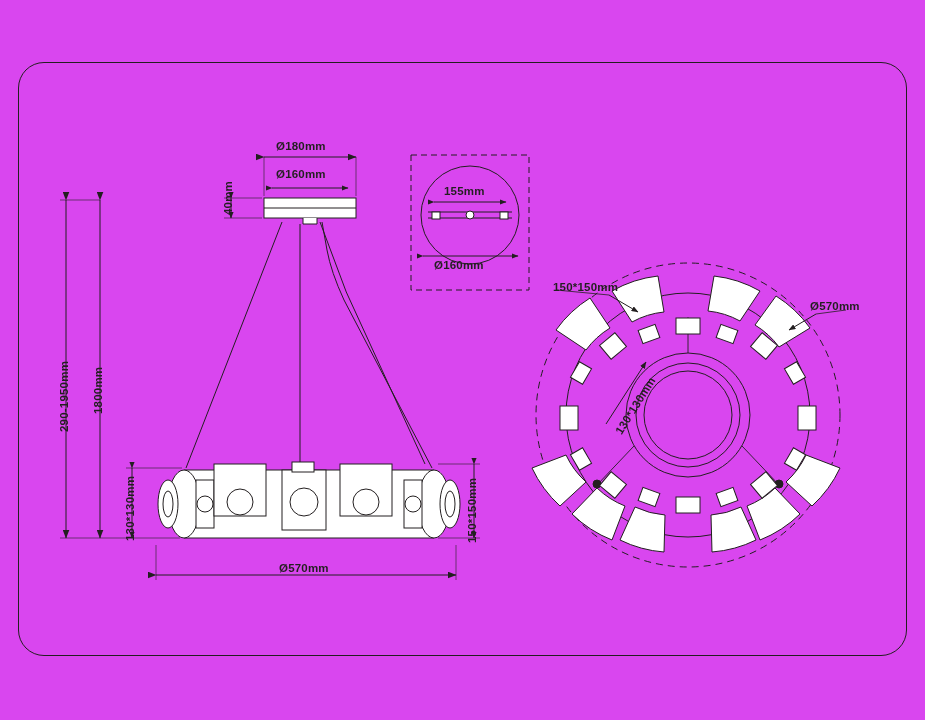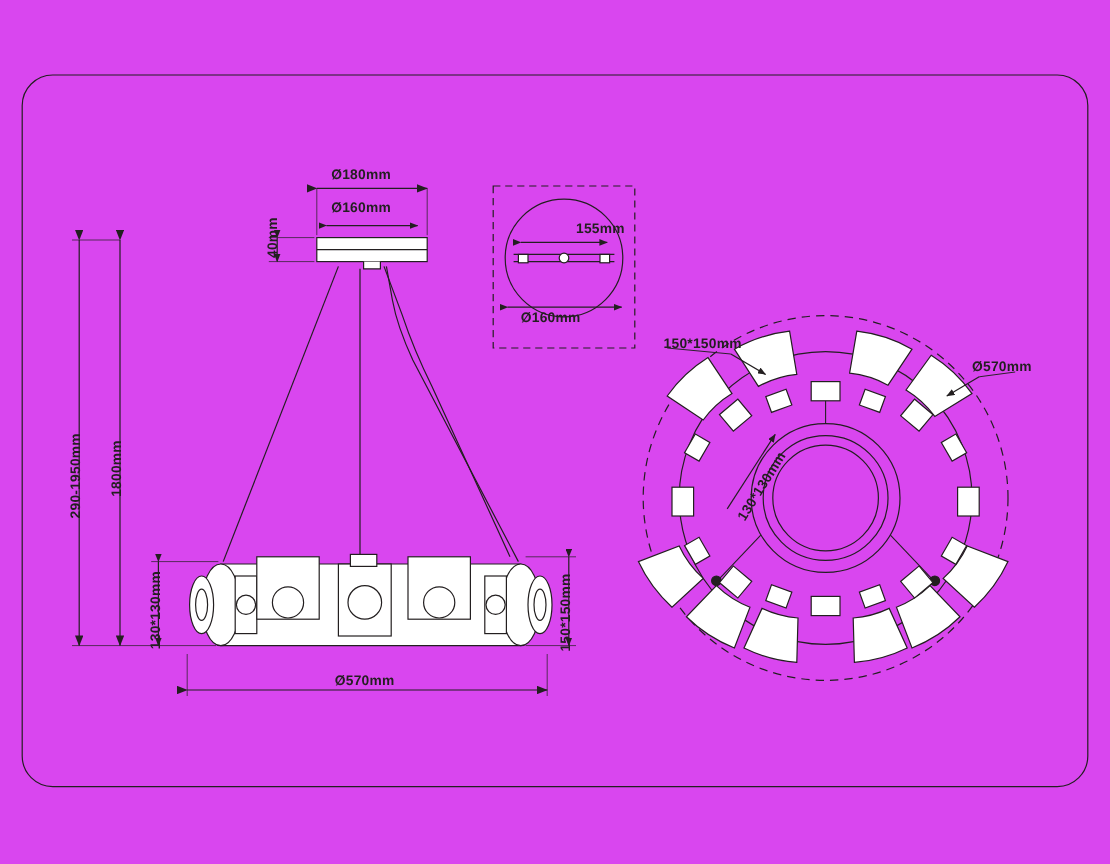"155mm" div.lbl { margin-left: 36px -> none }
